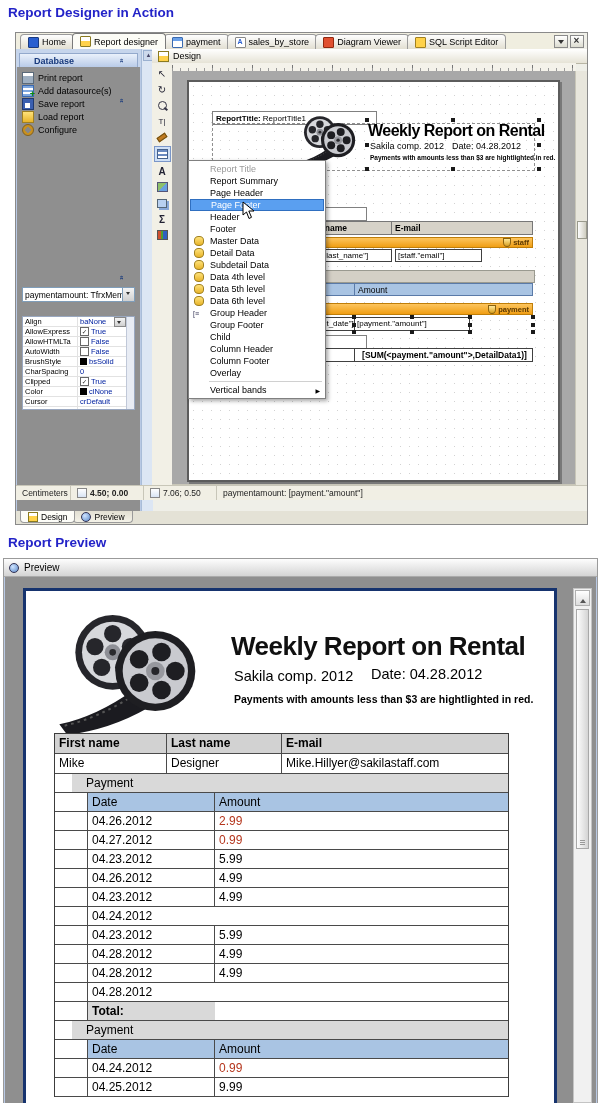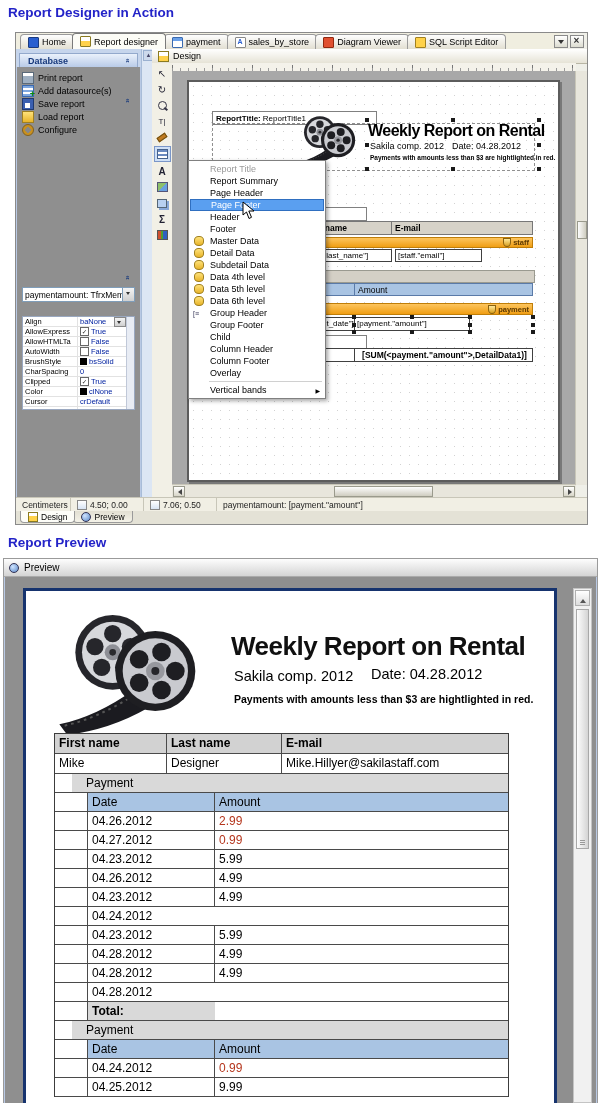"Database" .phead { padding: 0 8px -> 0 14px }
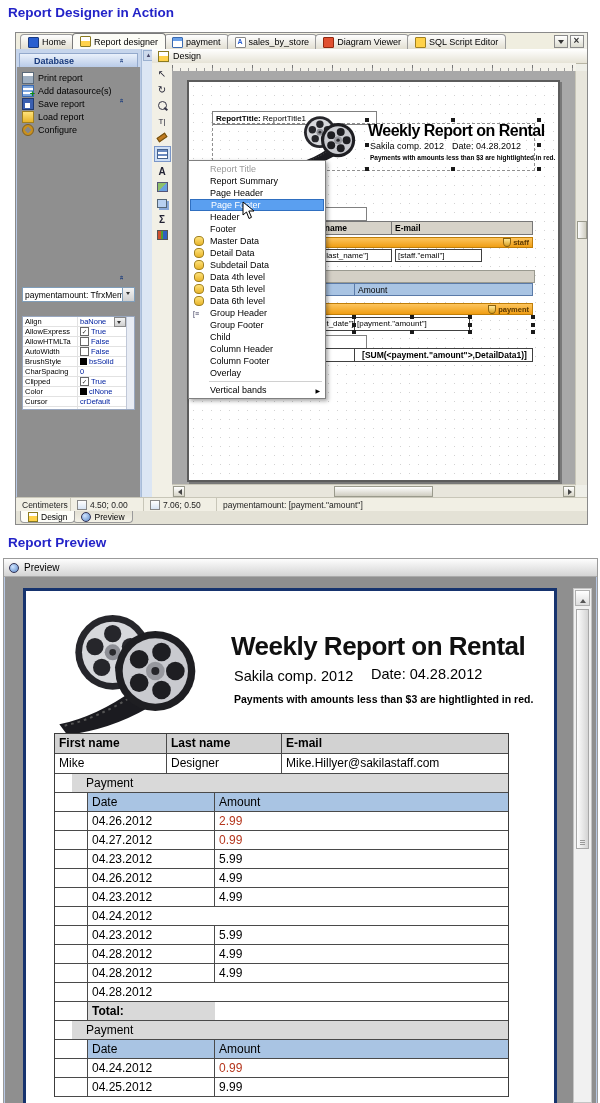"Centimeters" .dstatus { bottom: 12px -> 24px }
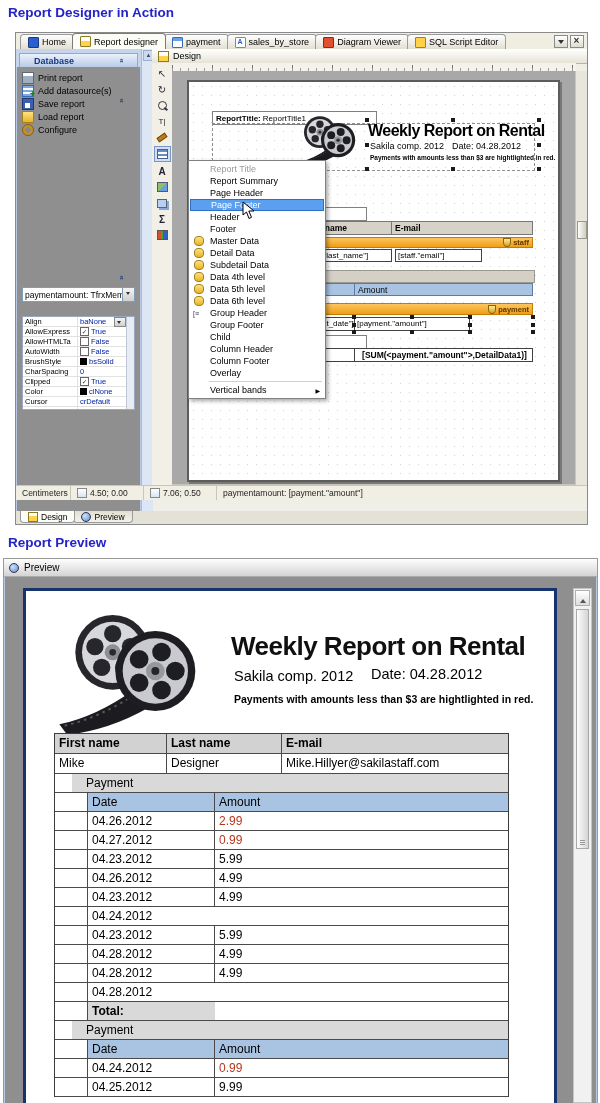"4.50; 0.00" div.seg { font-weight: none -> bold }
